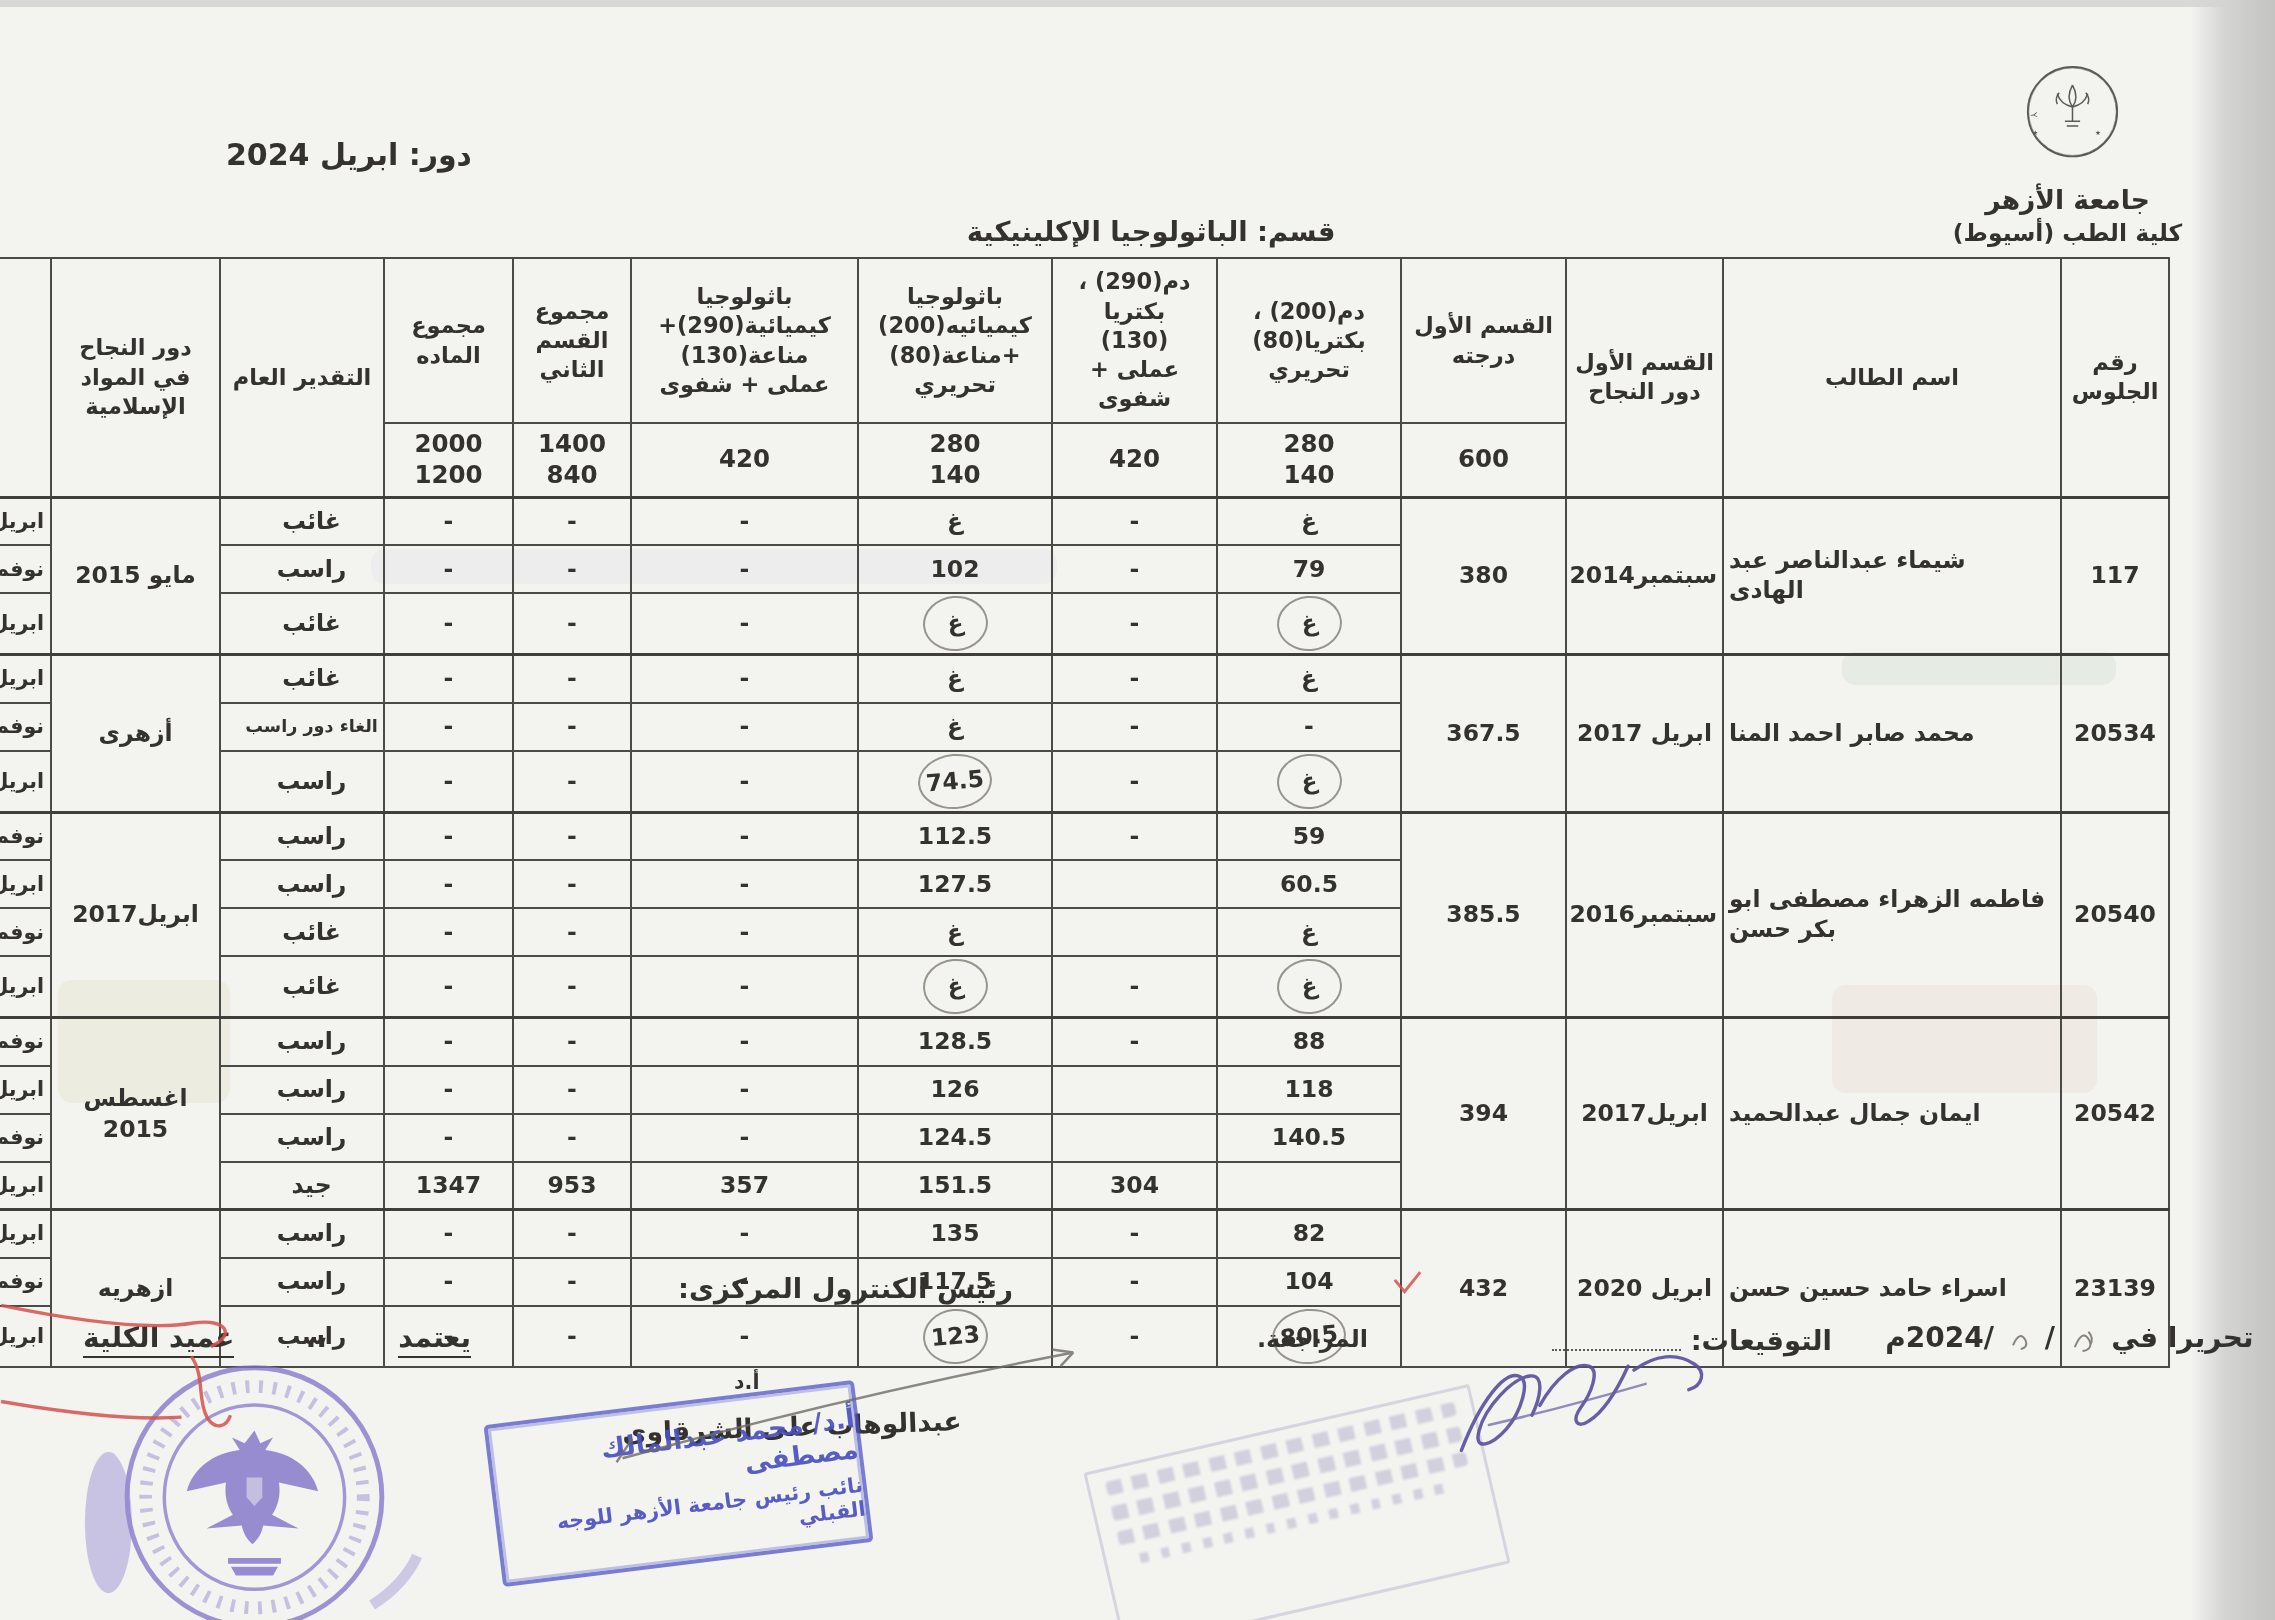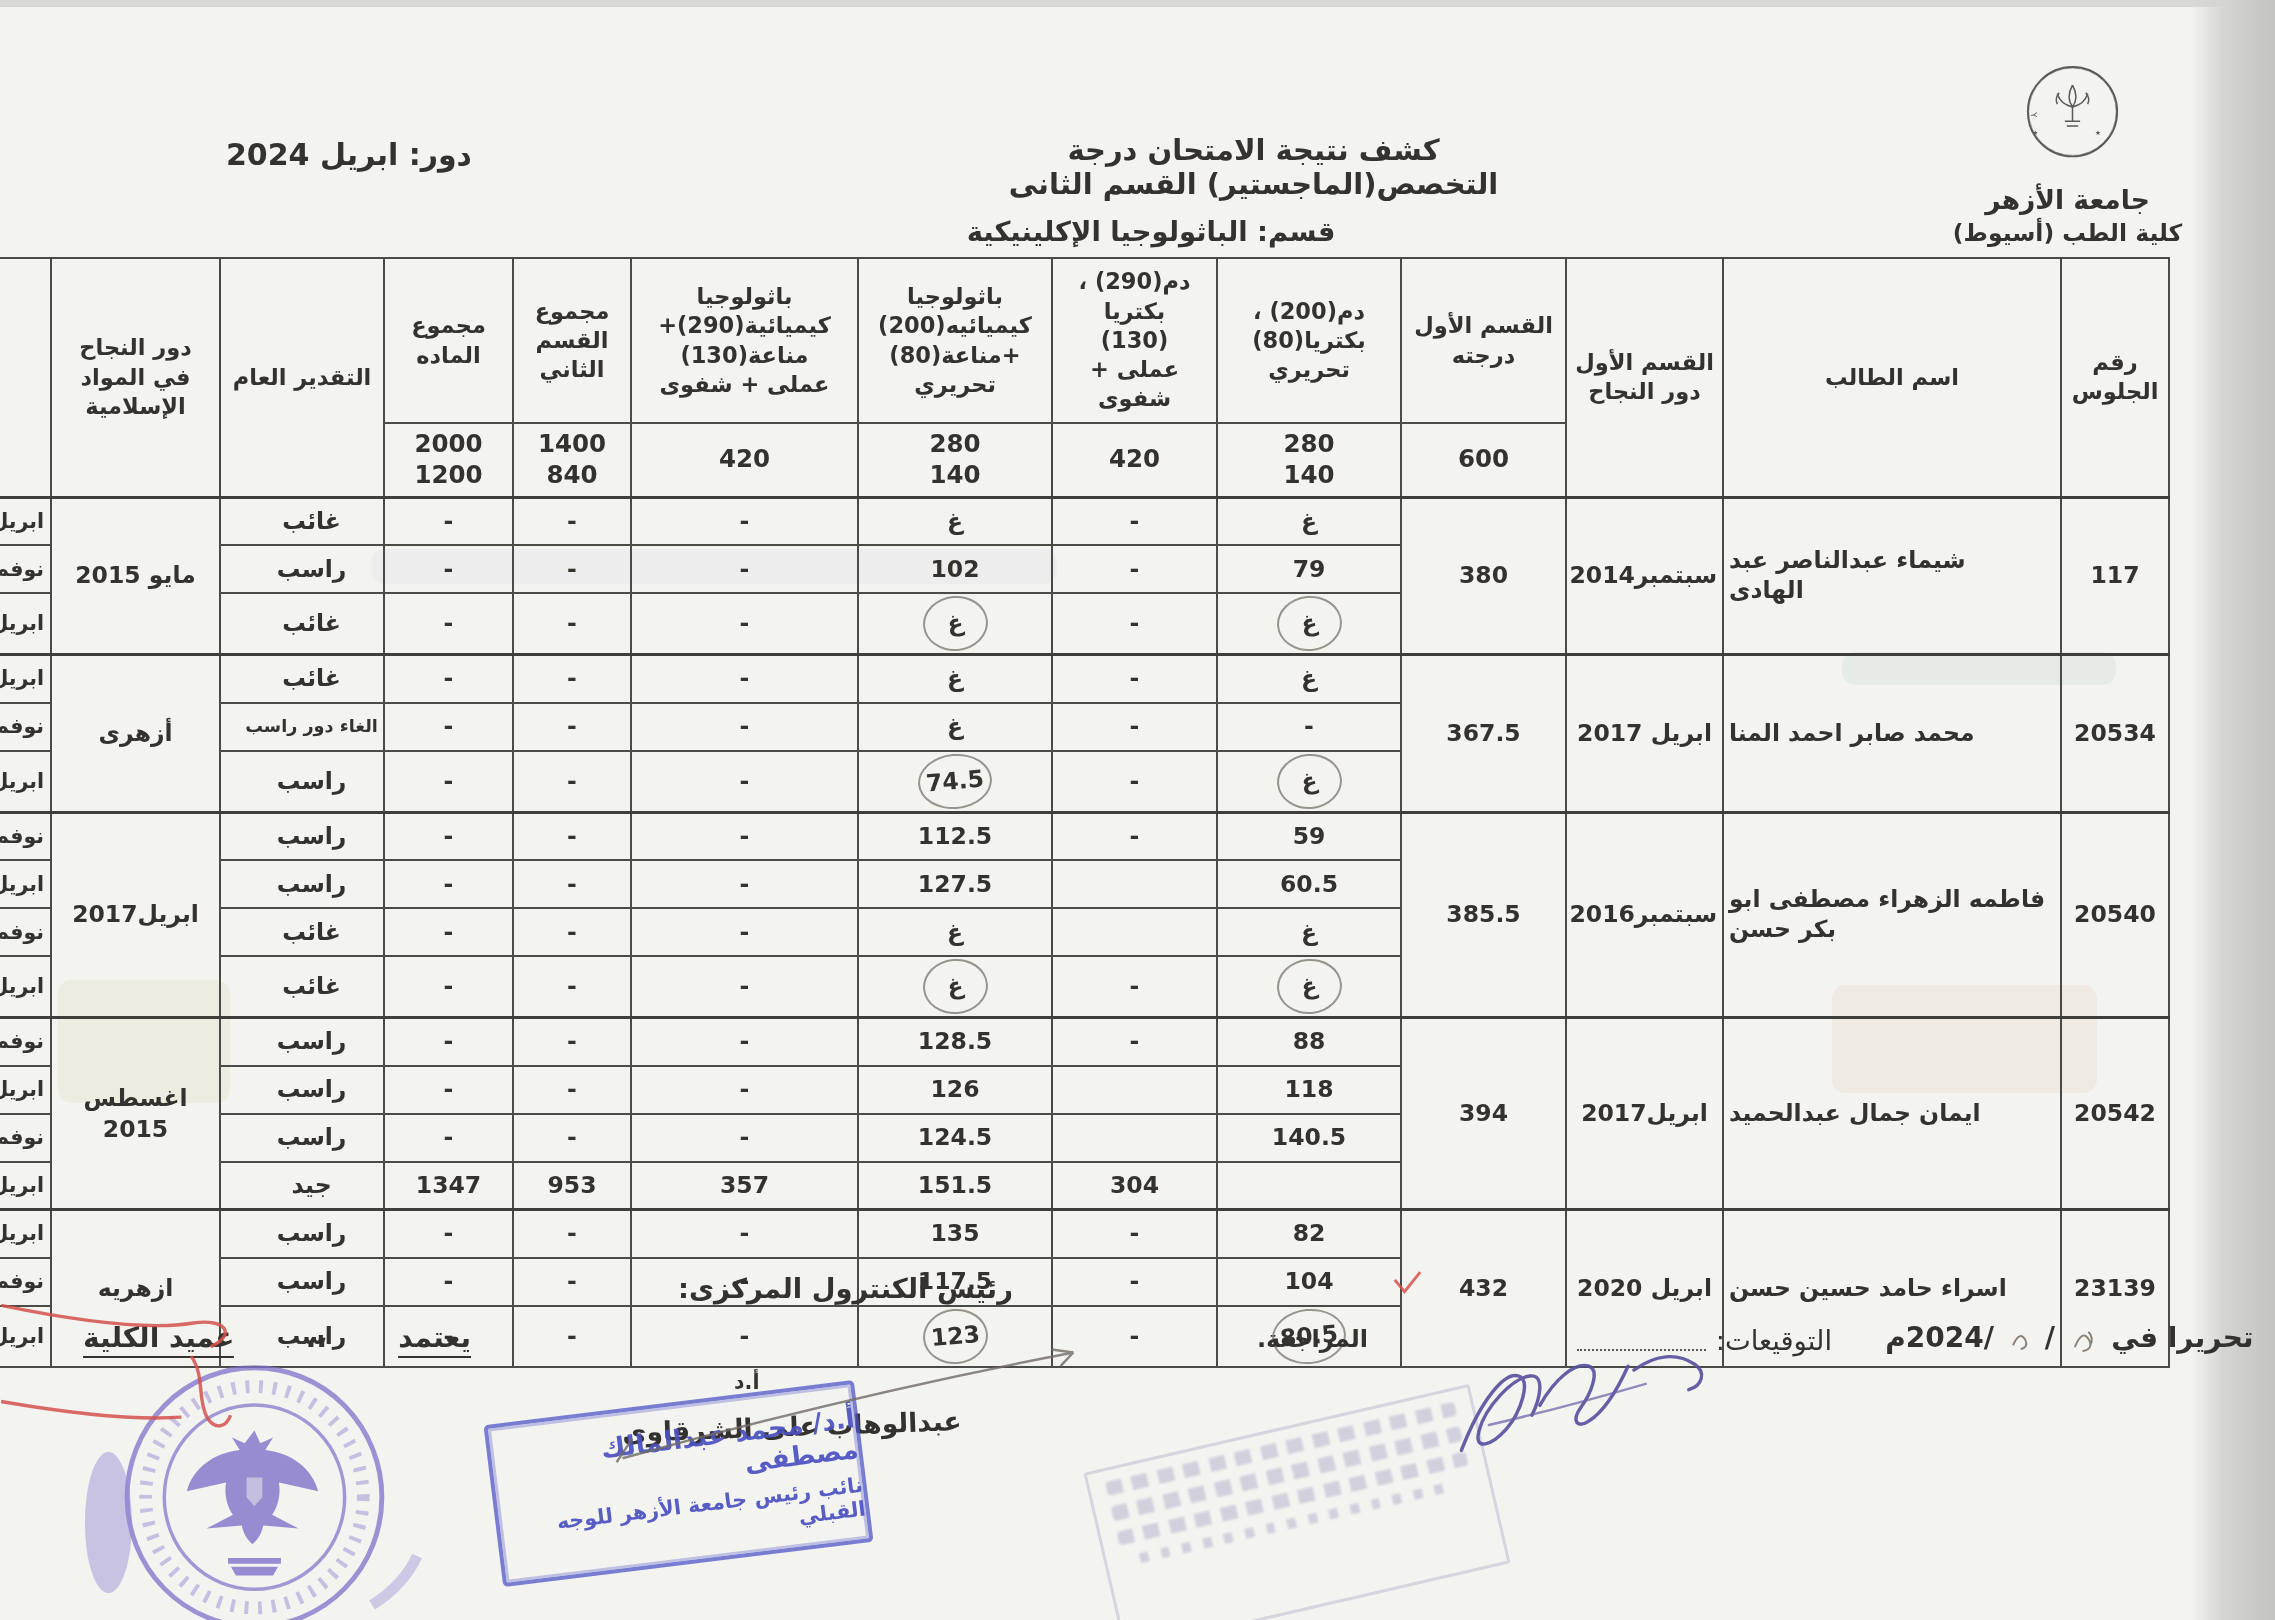"كشف نتيجة الامتحان درجة" div.abs { html: <div>كشف نتيجة الامتحان درجة التخصص(الماجستير) القسم الثانى</div> -> none }
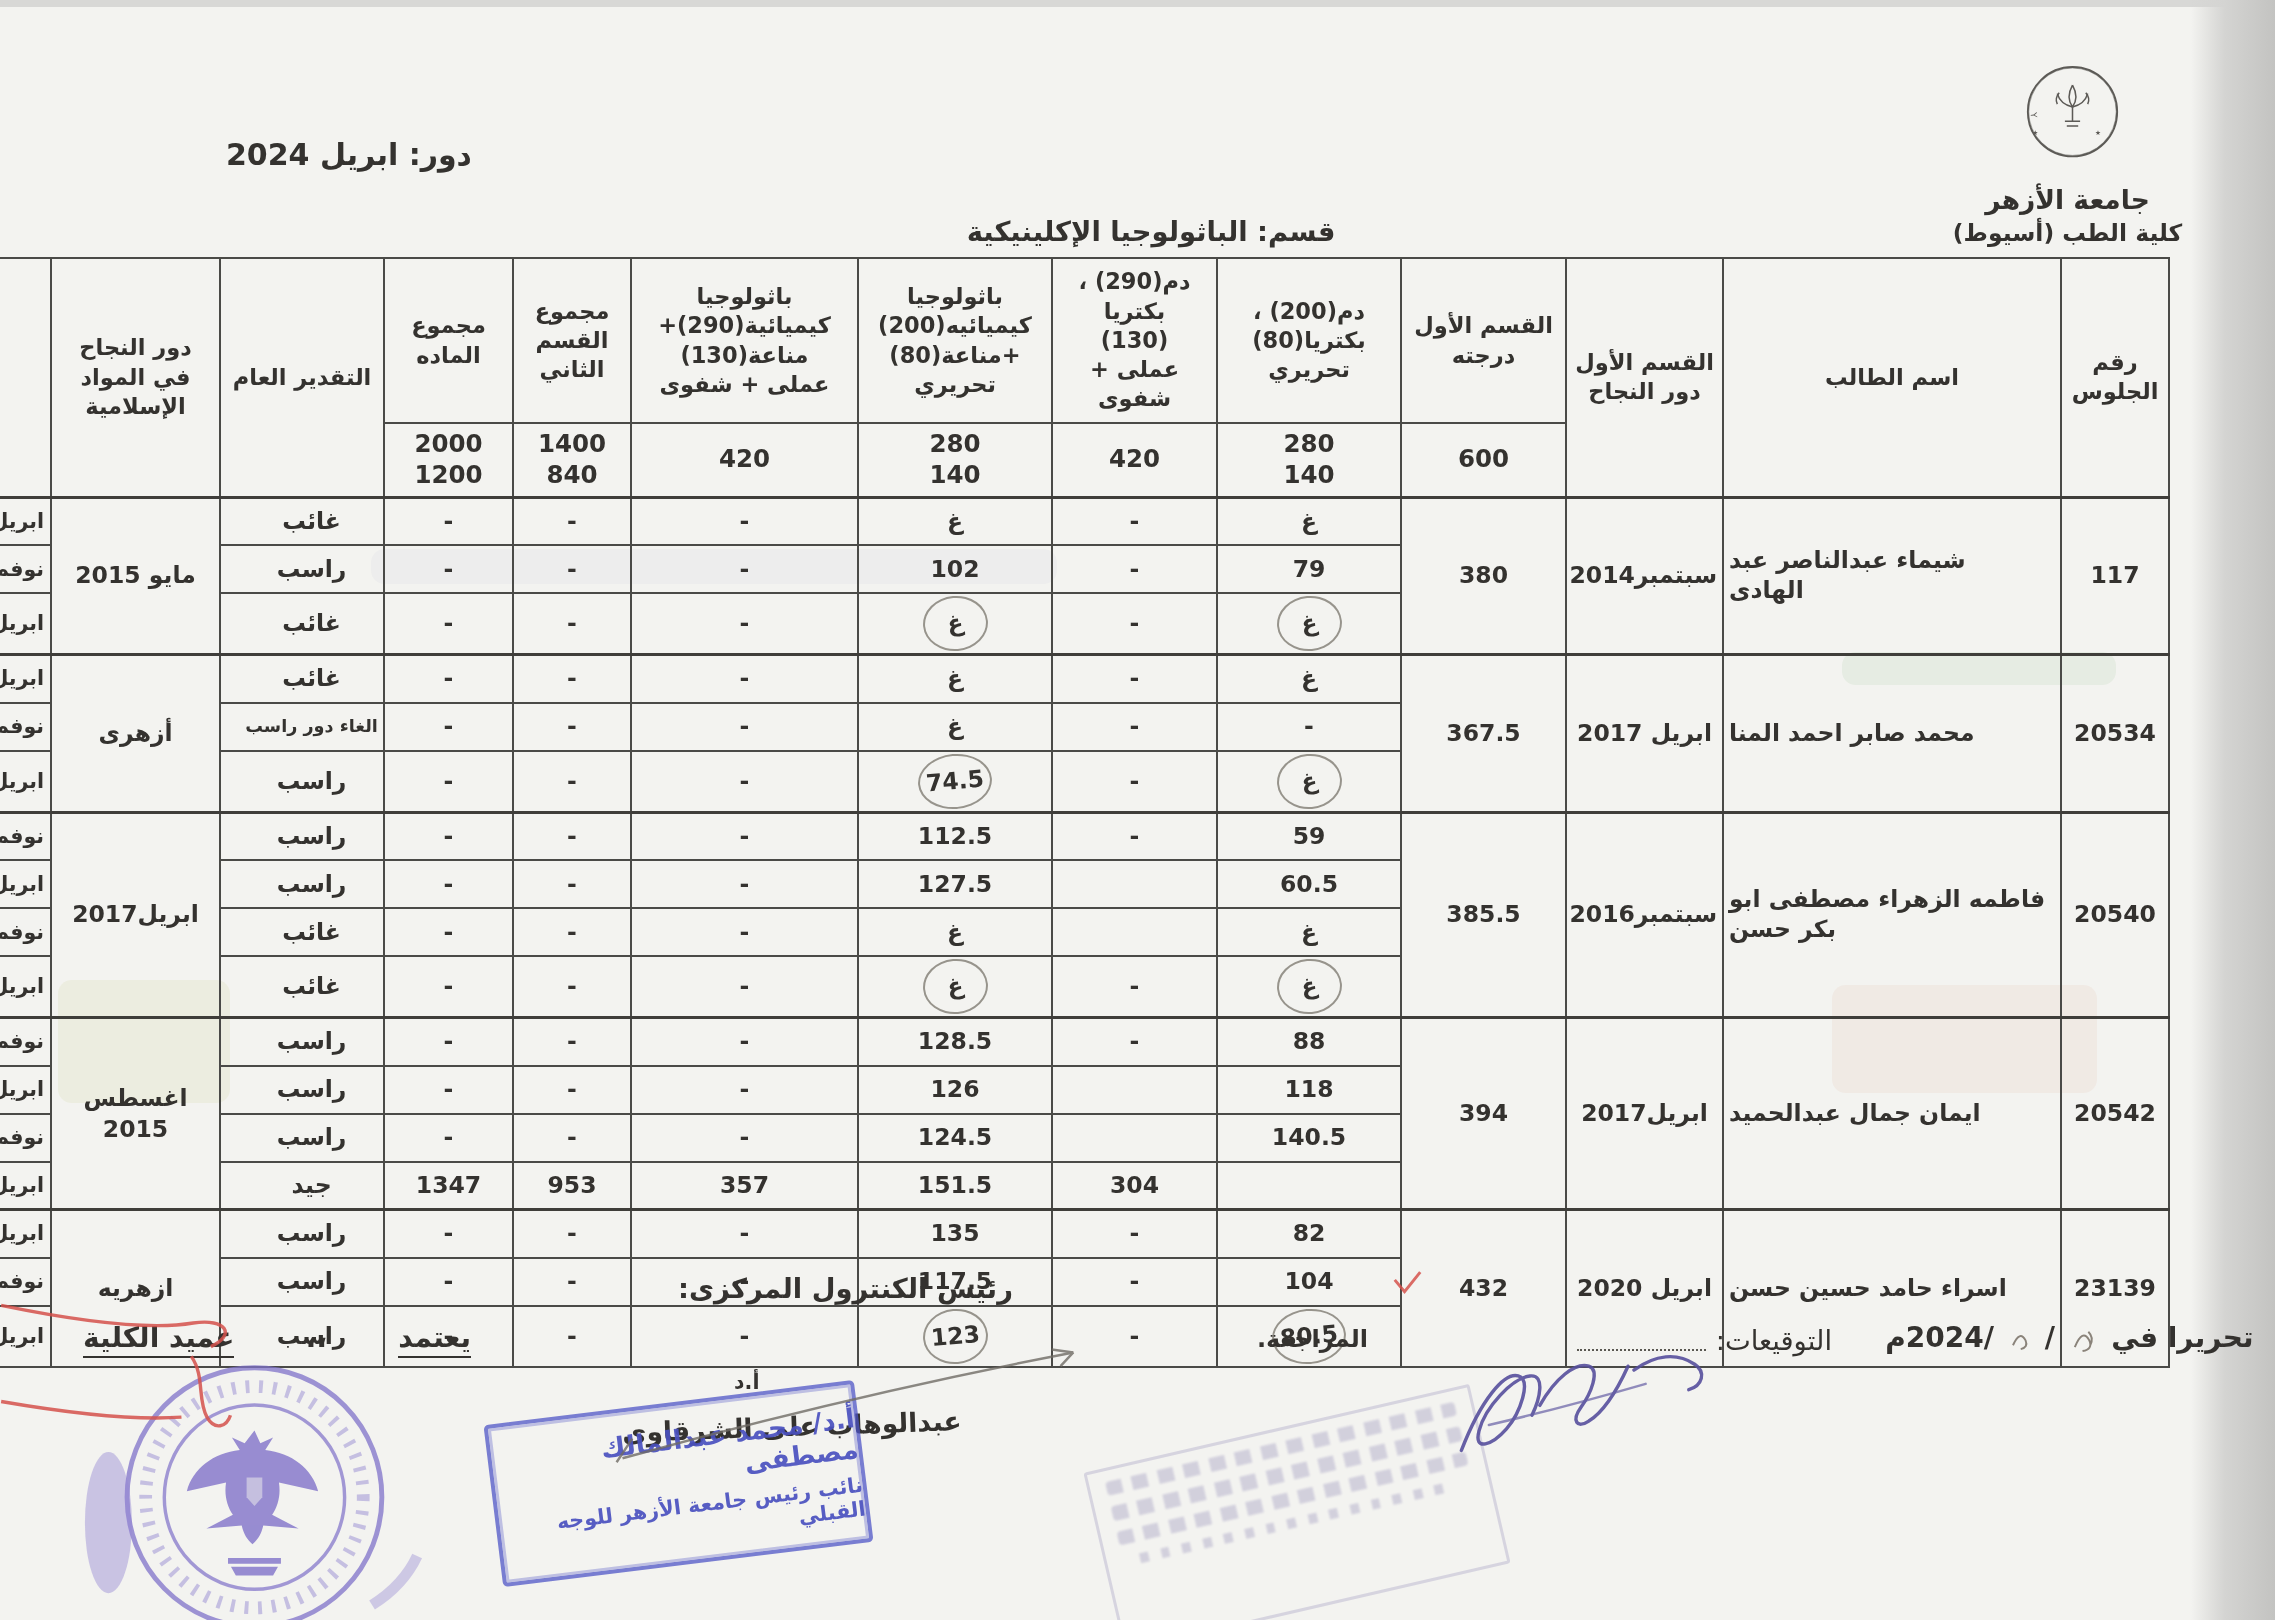"التوقيعات:" .f-sign { font-weight: 400 -> 700 }
